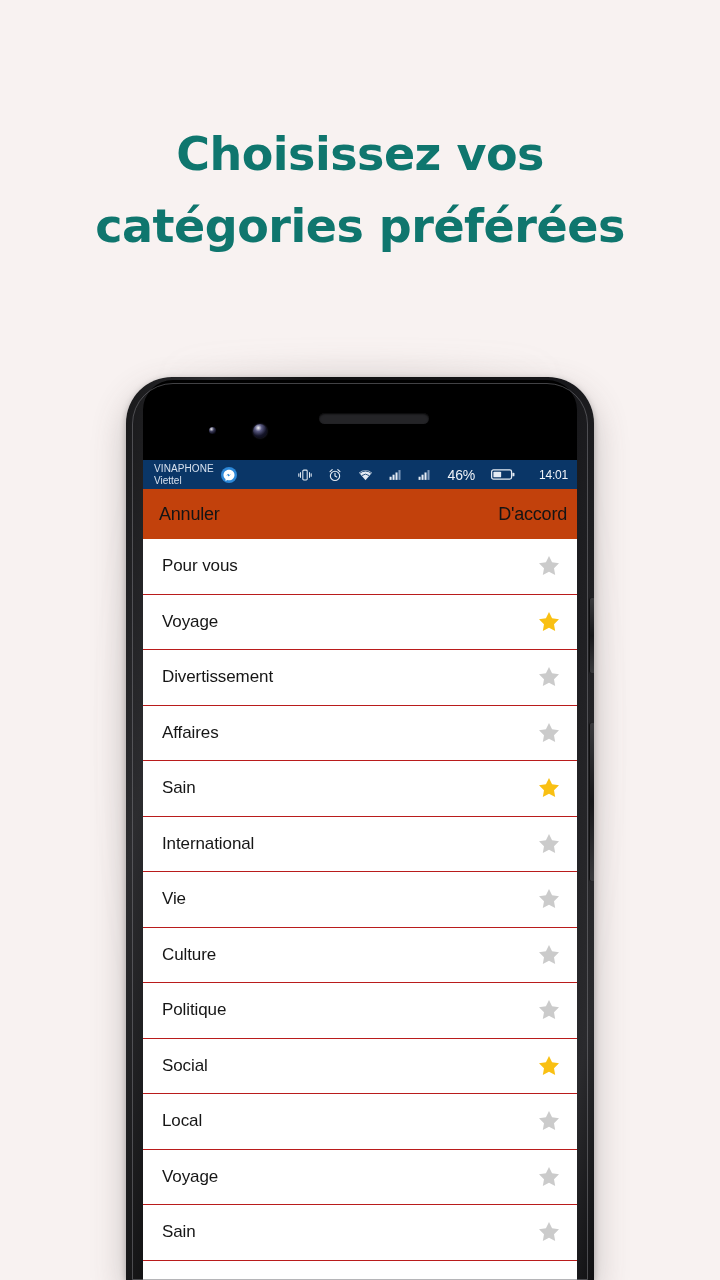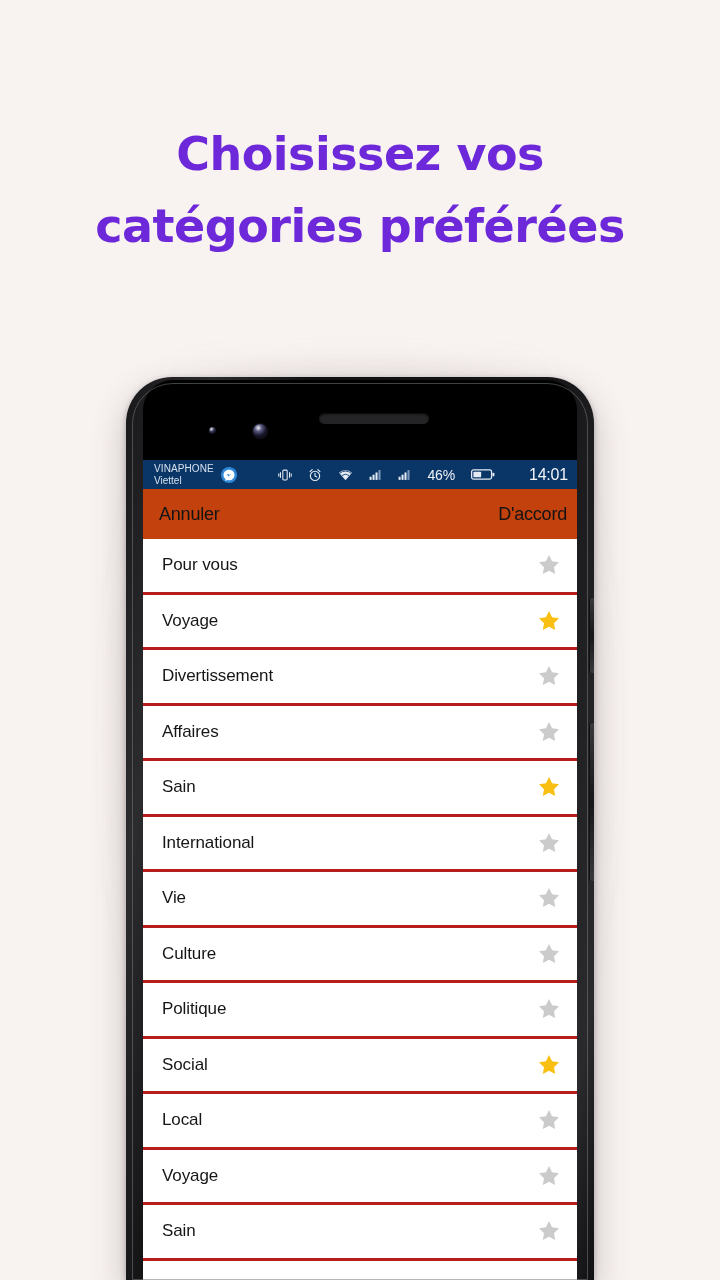"Choisissez vos" .promo-heading { color: #6d28d9 -> #0f766e }
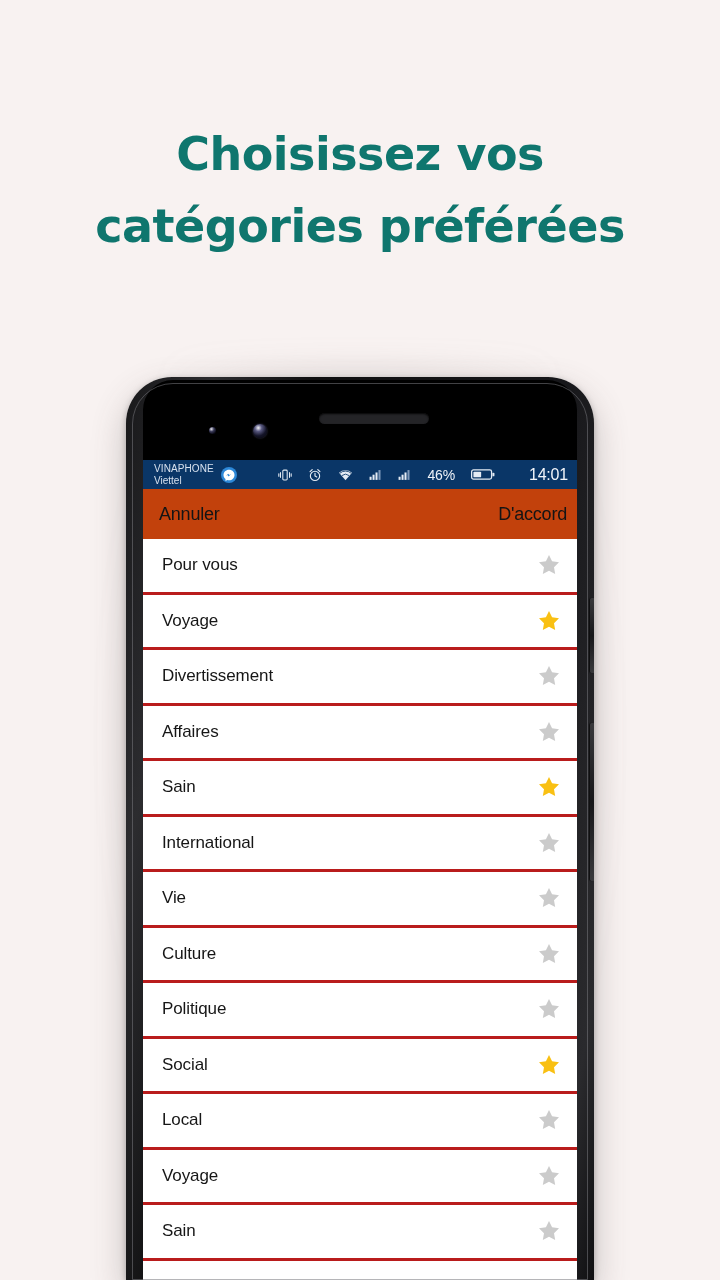"14:01" .status-clock { font-size: 16px -> 12px; margin-left: 18px -> 8px }
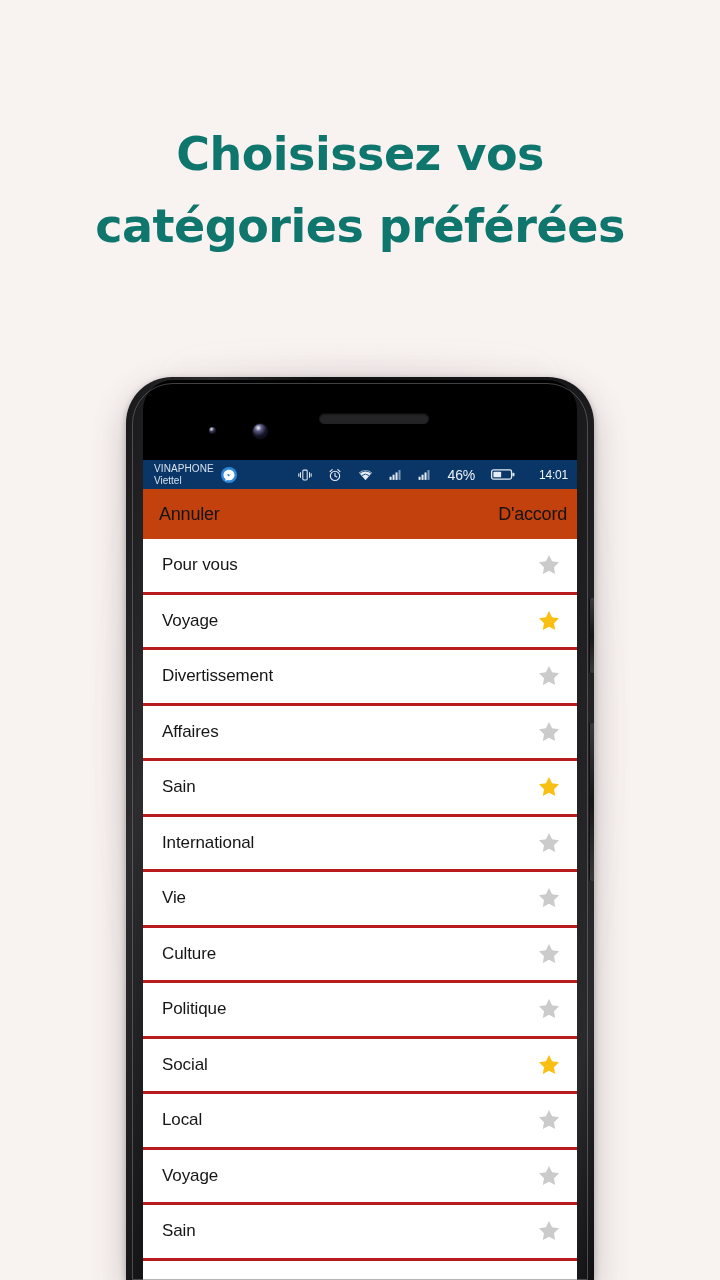"Pour vous" .cat-row { border-bottom: 3px solid #b91c1c -> 1px solid #b91c1c }
